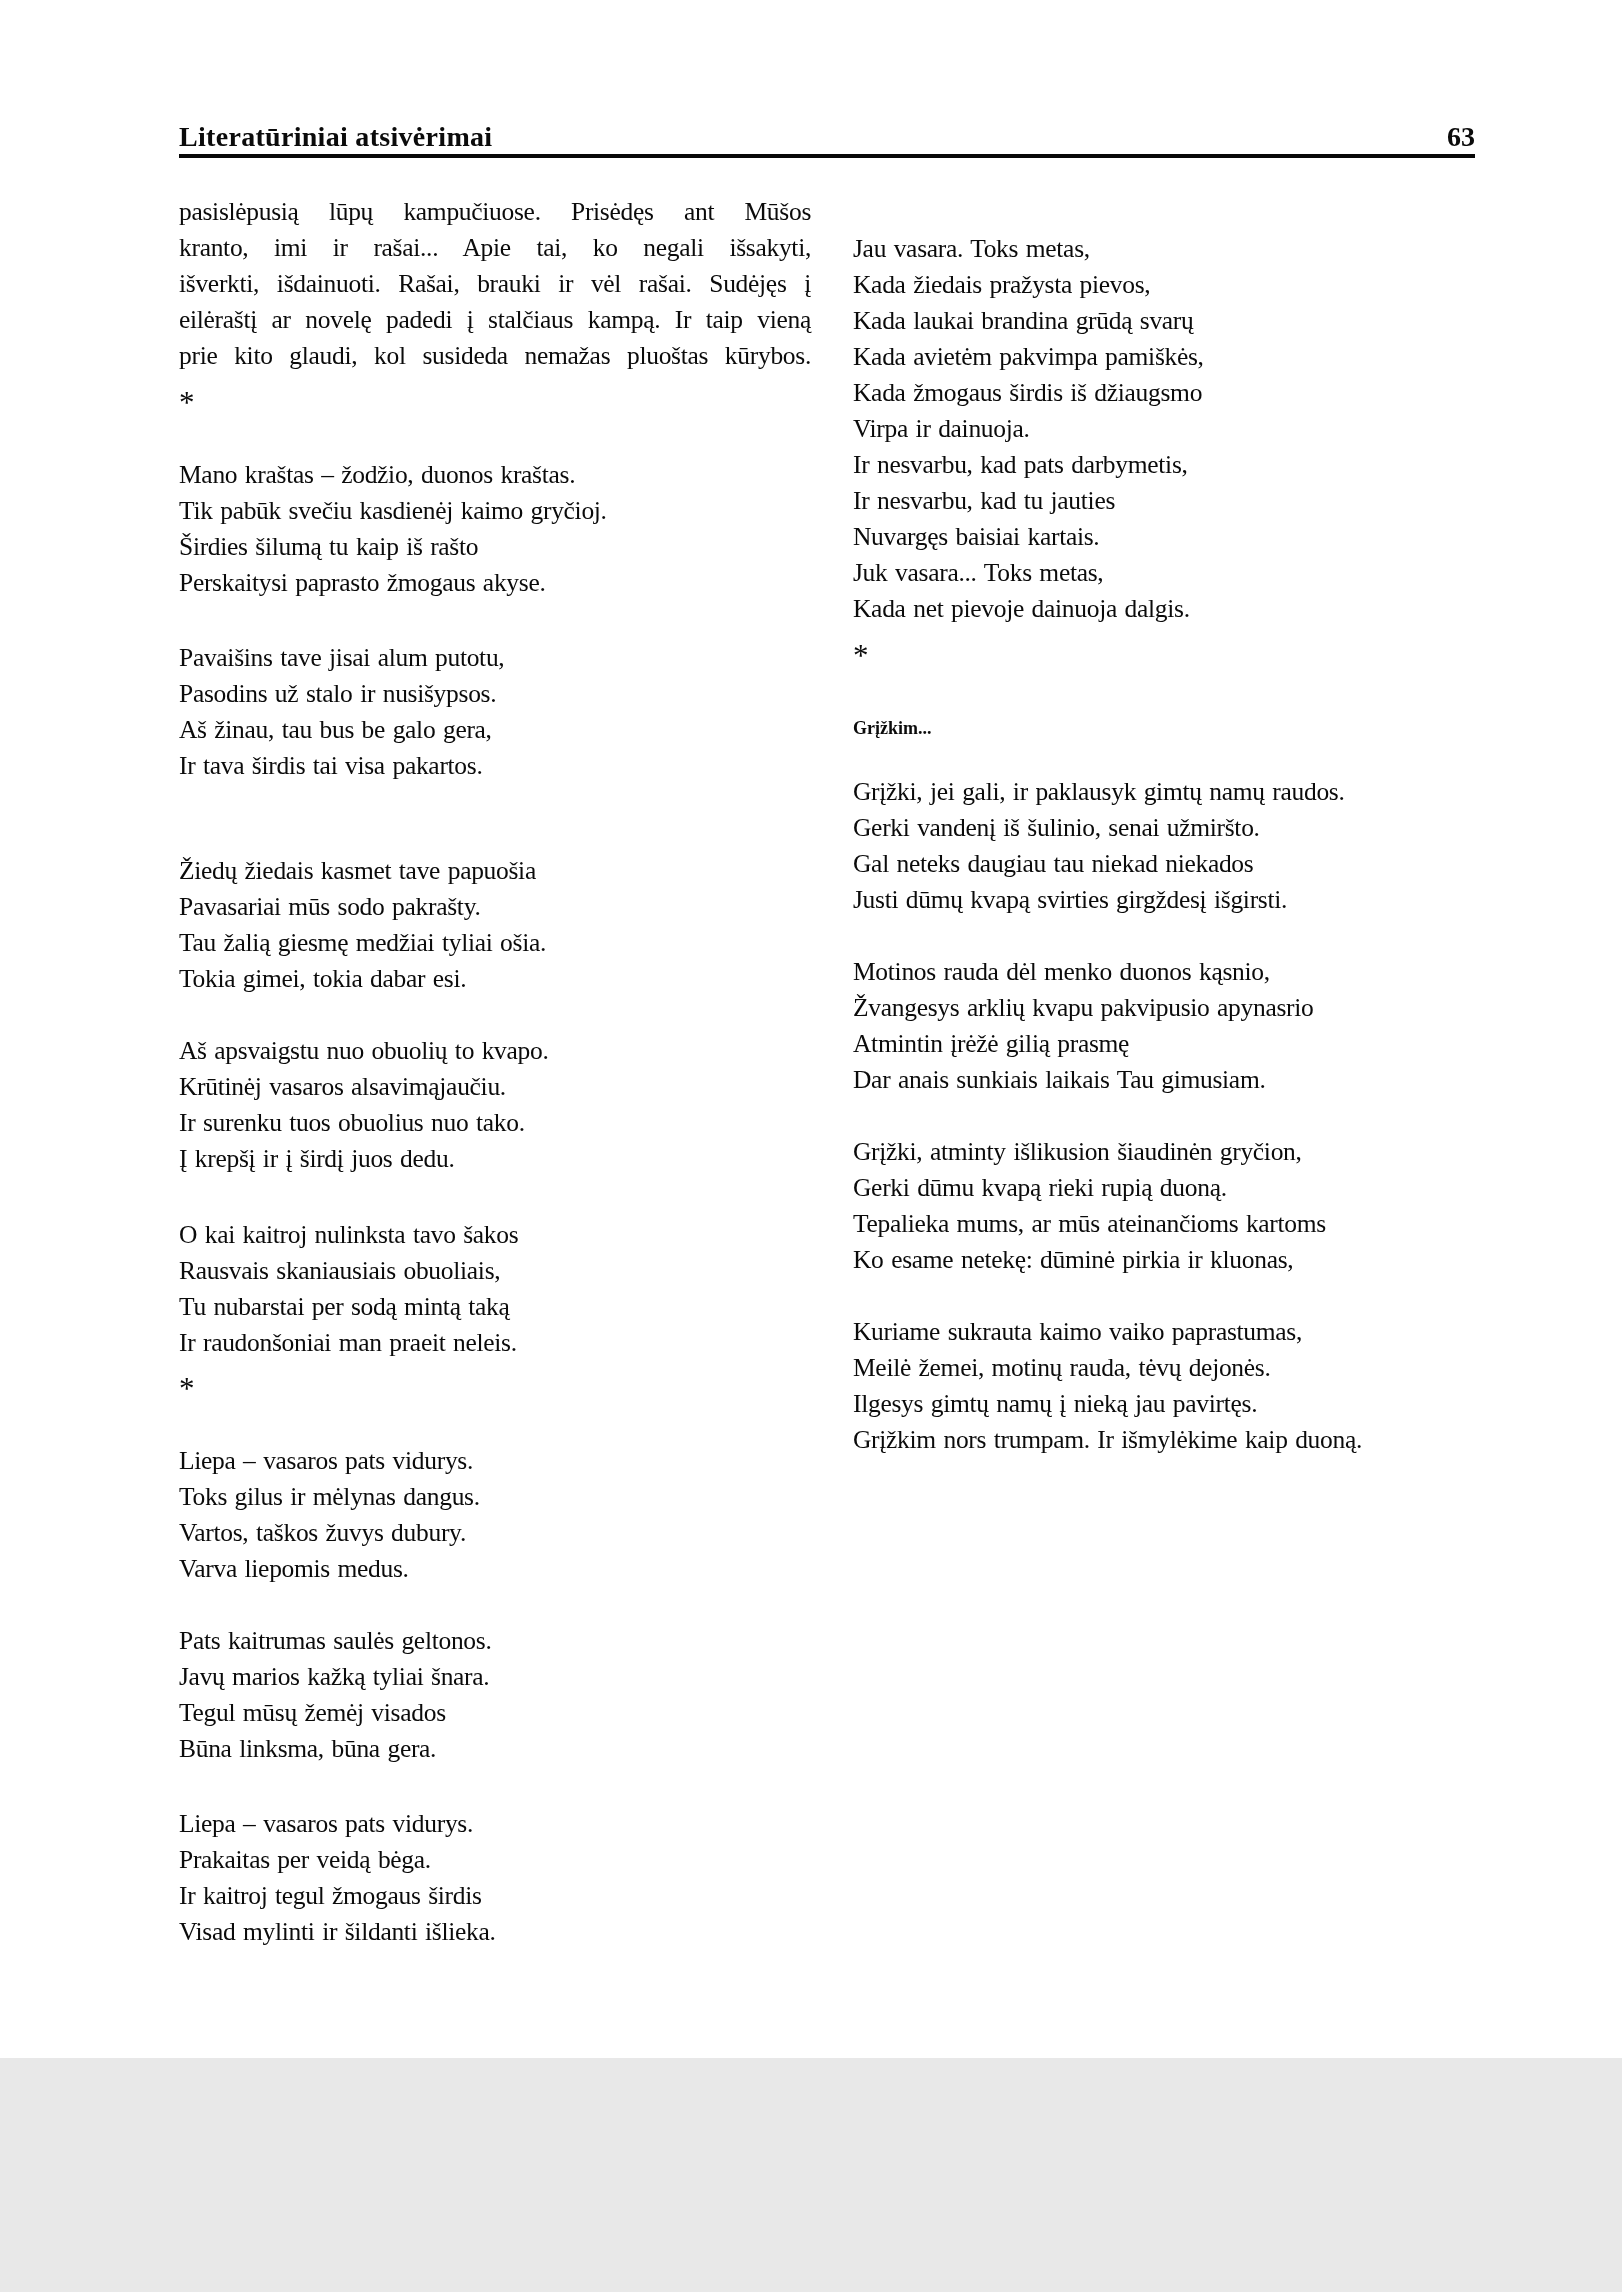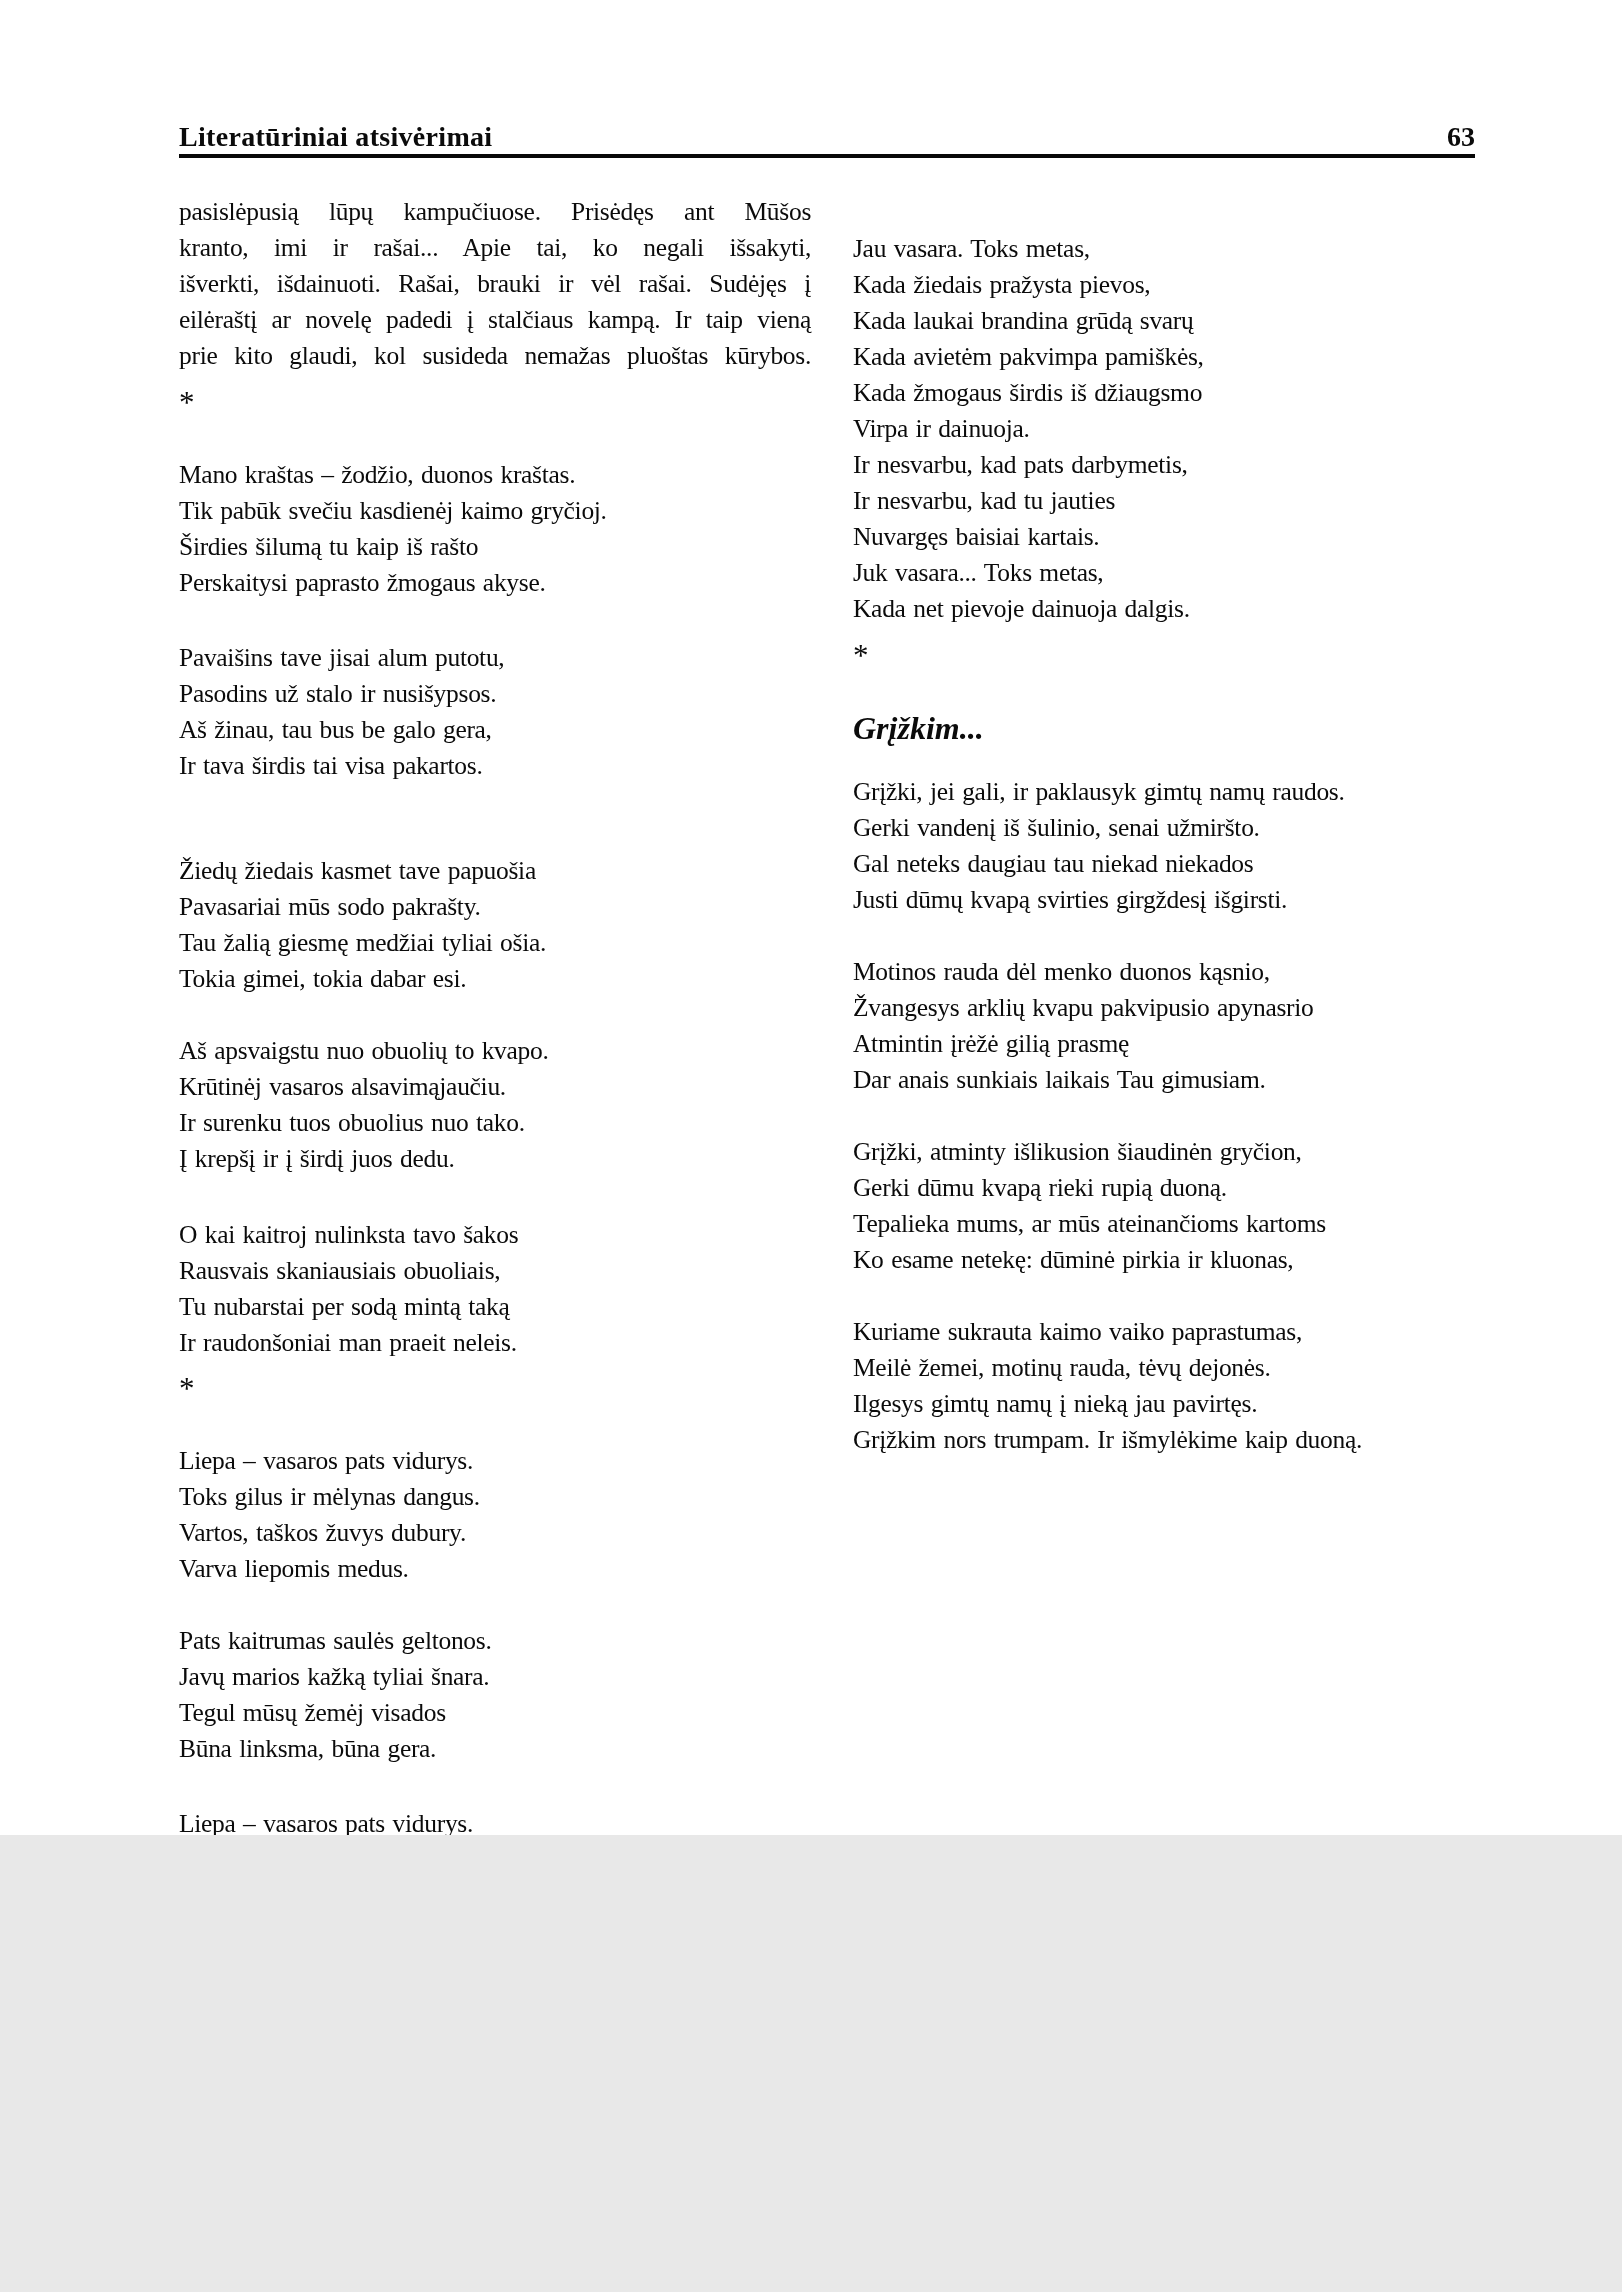"Literatūriniai atsivėrimai" .page { height: 1835px -> 2058px }
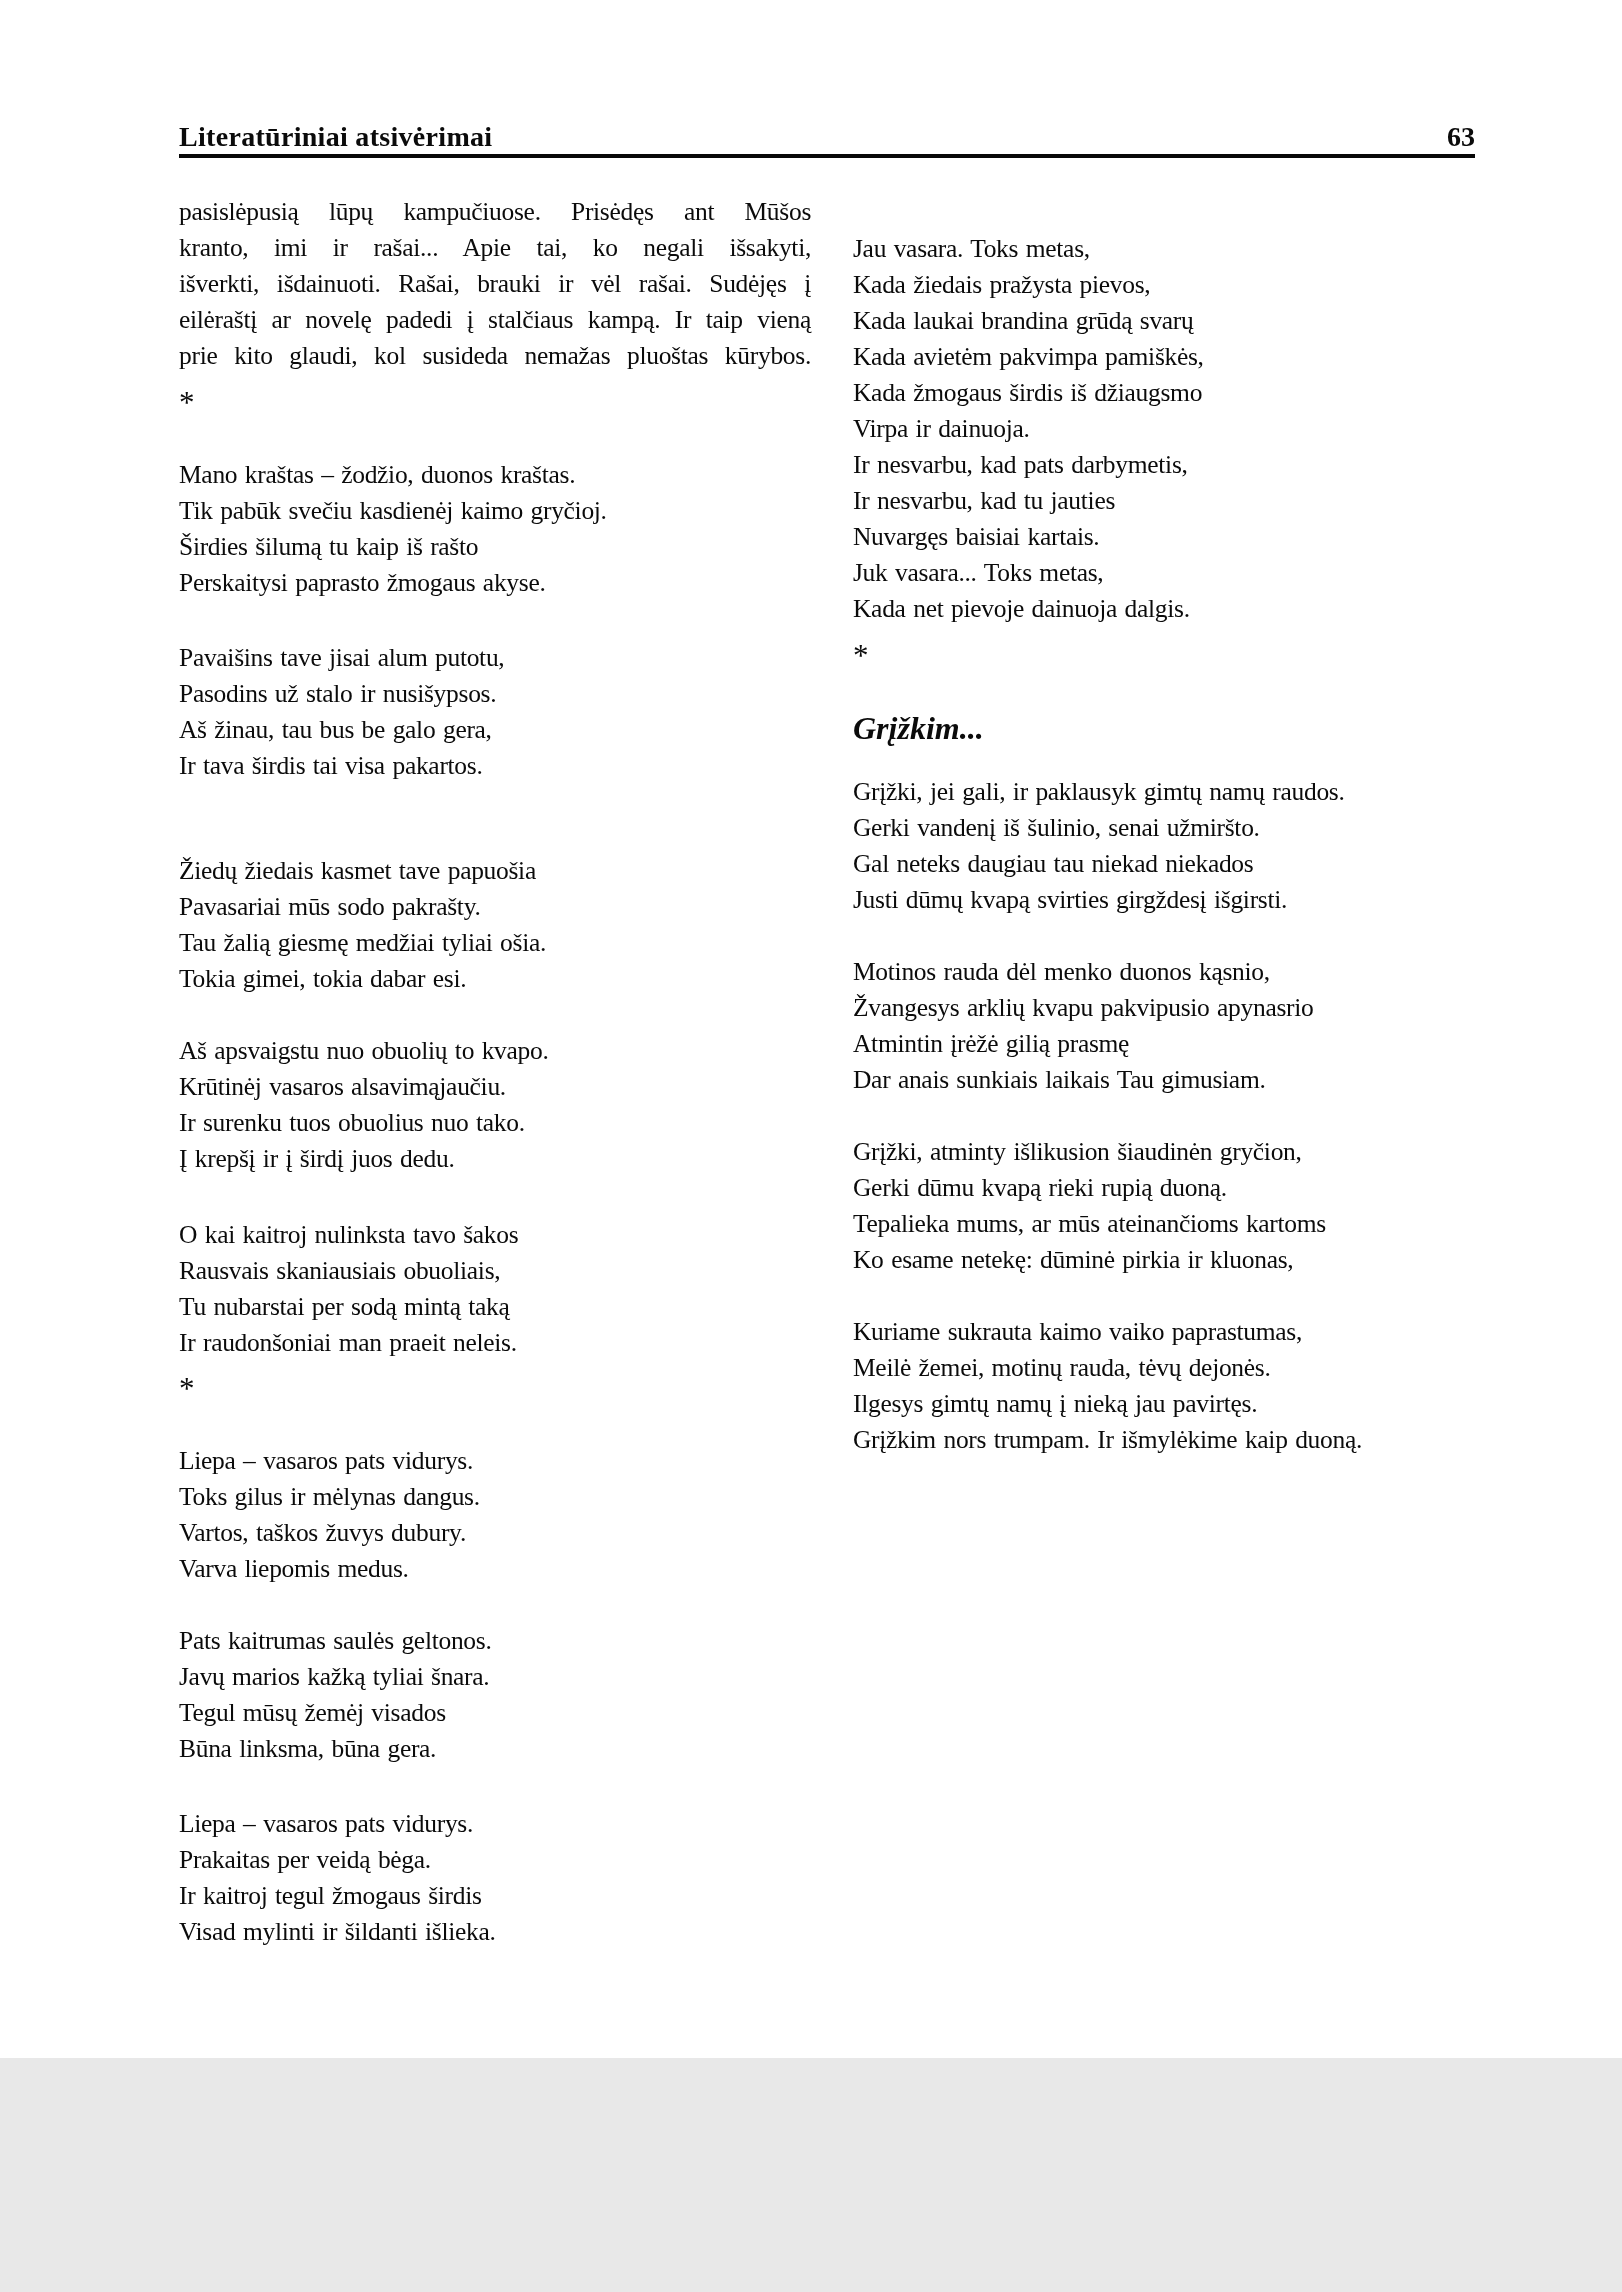"Grįžkim..." .poem-heading { font-size: 32px -> 18px; font-style: italic -> none }
